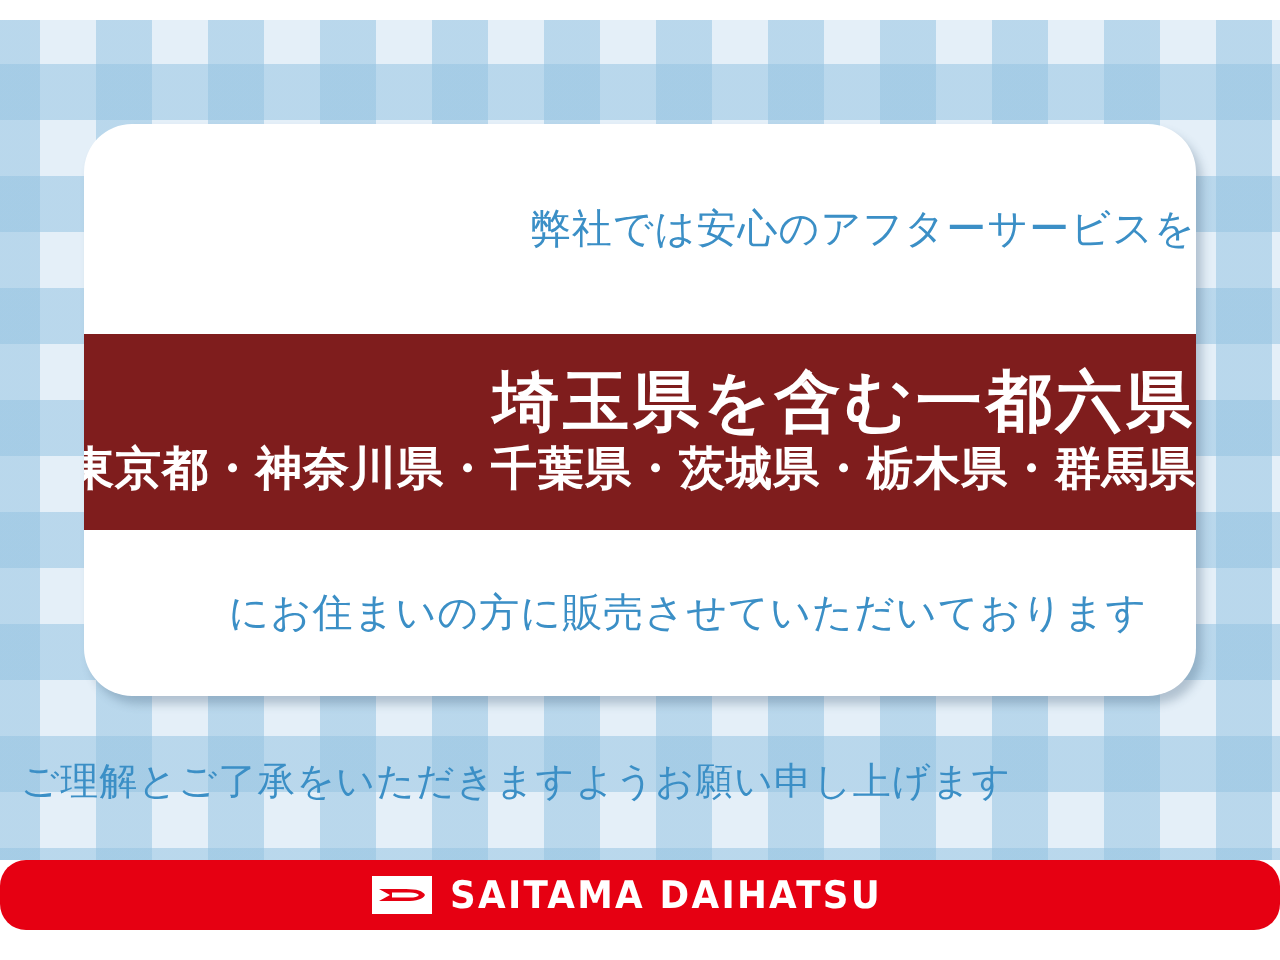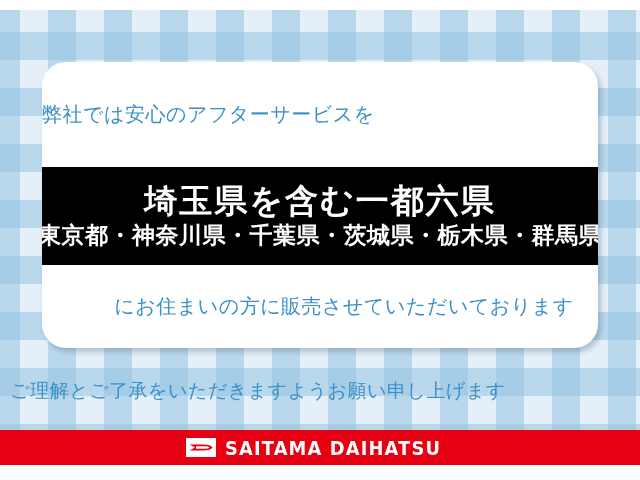"弊社では安心のアフターサービスを" .card-top { align-items: flex-start -> flex-end }
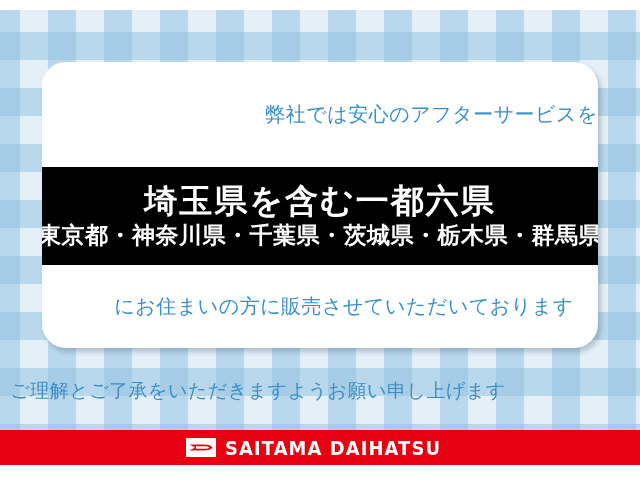"埼玉県を含む一都六県" .band { align-items: center -> flex-end; background: #000000 -> #7f1d1d }
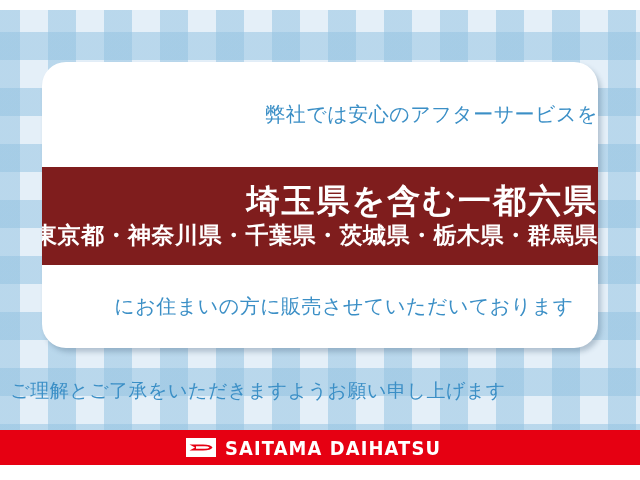"SAITAMA DAIHATSU" .brandbar { border-radius: none -> 13px }
